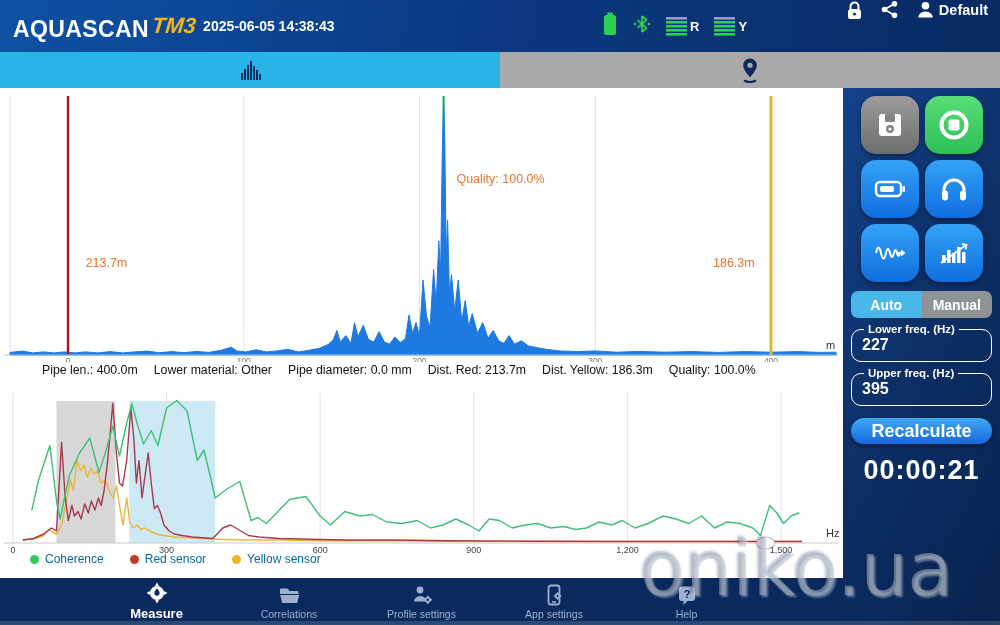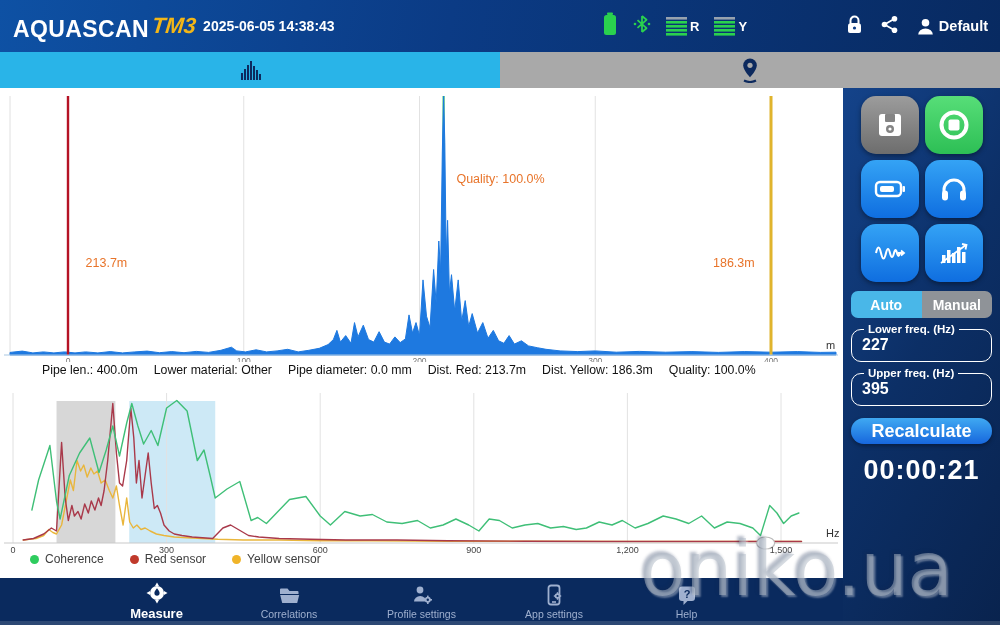"Default" .status-right { align-items: center -> flex-start }
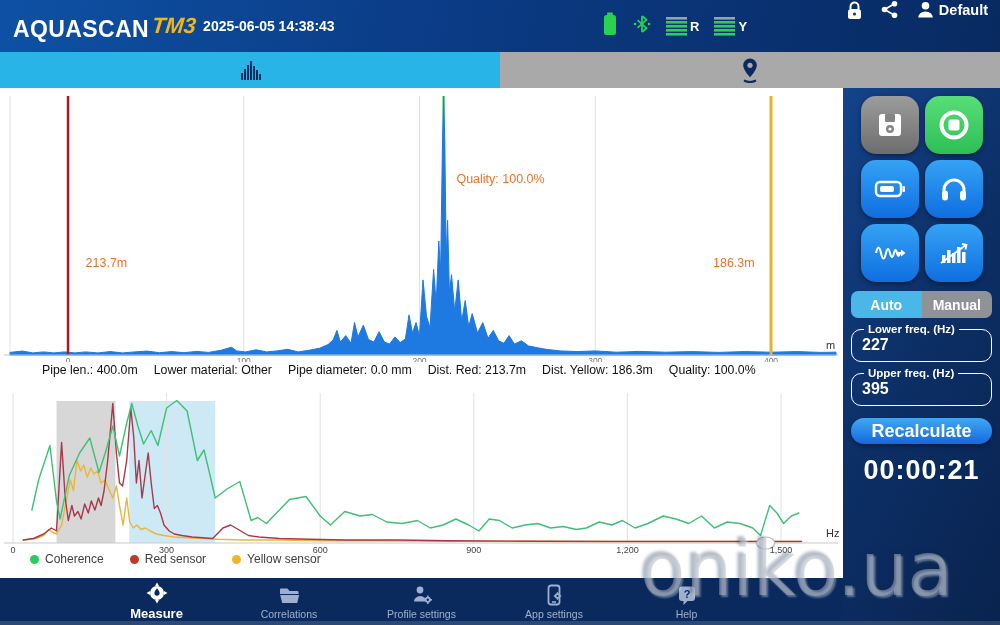"Coherence" .legend { color: #404040 -> #0369a1 }
